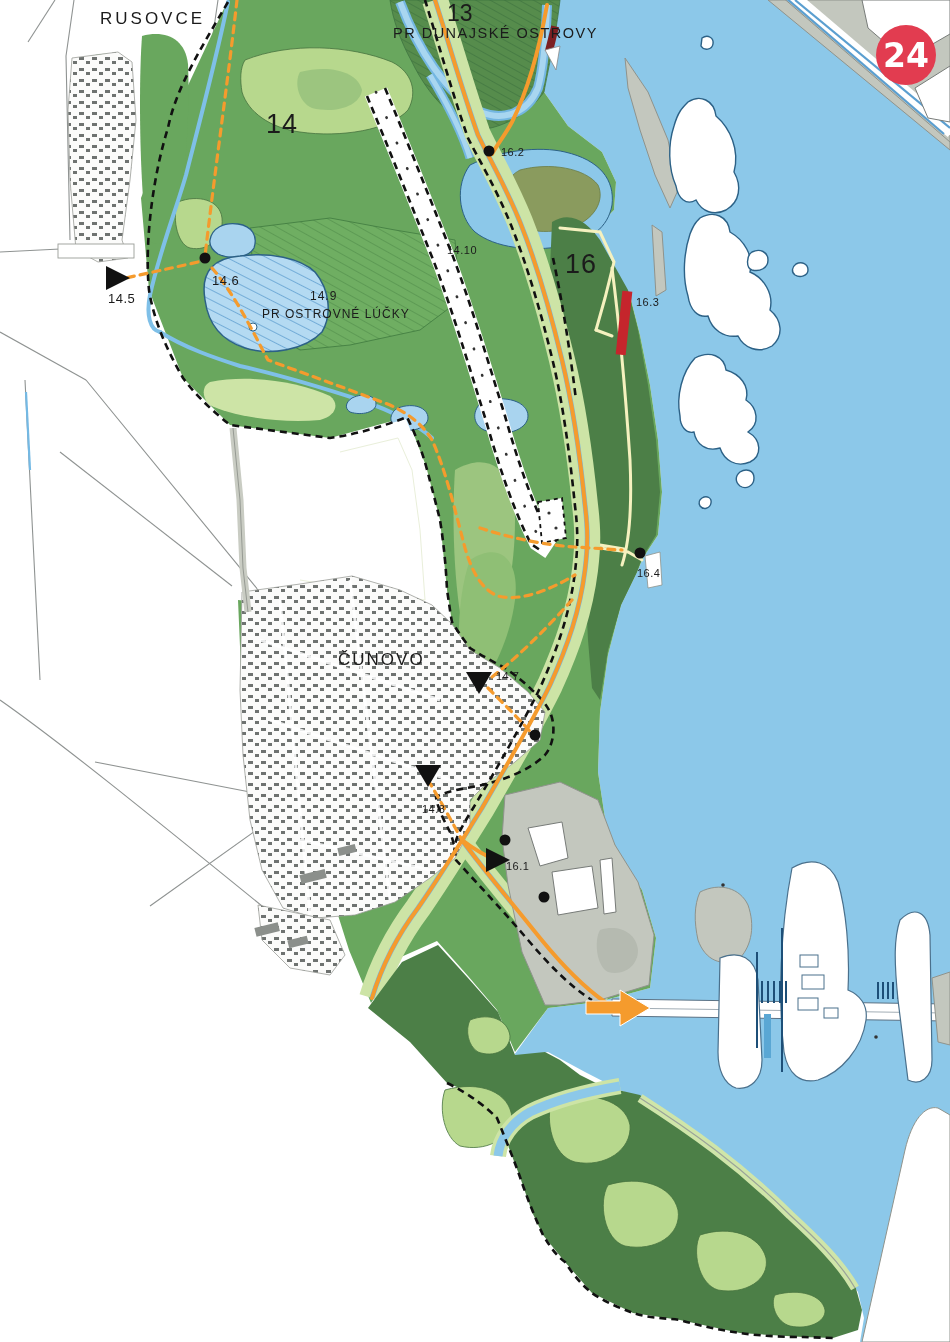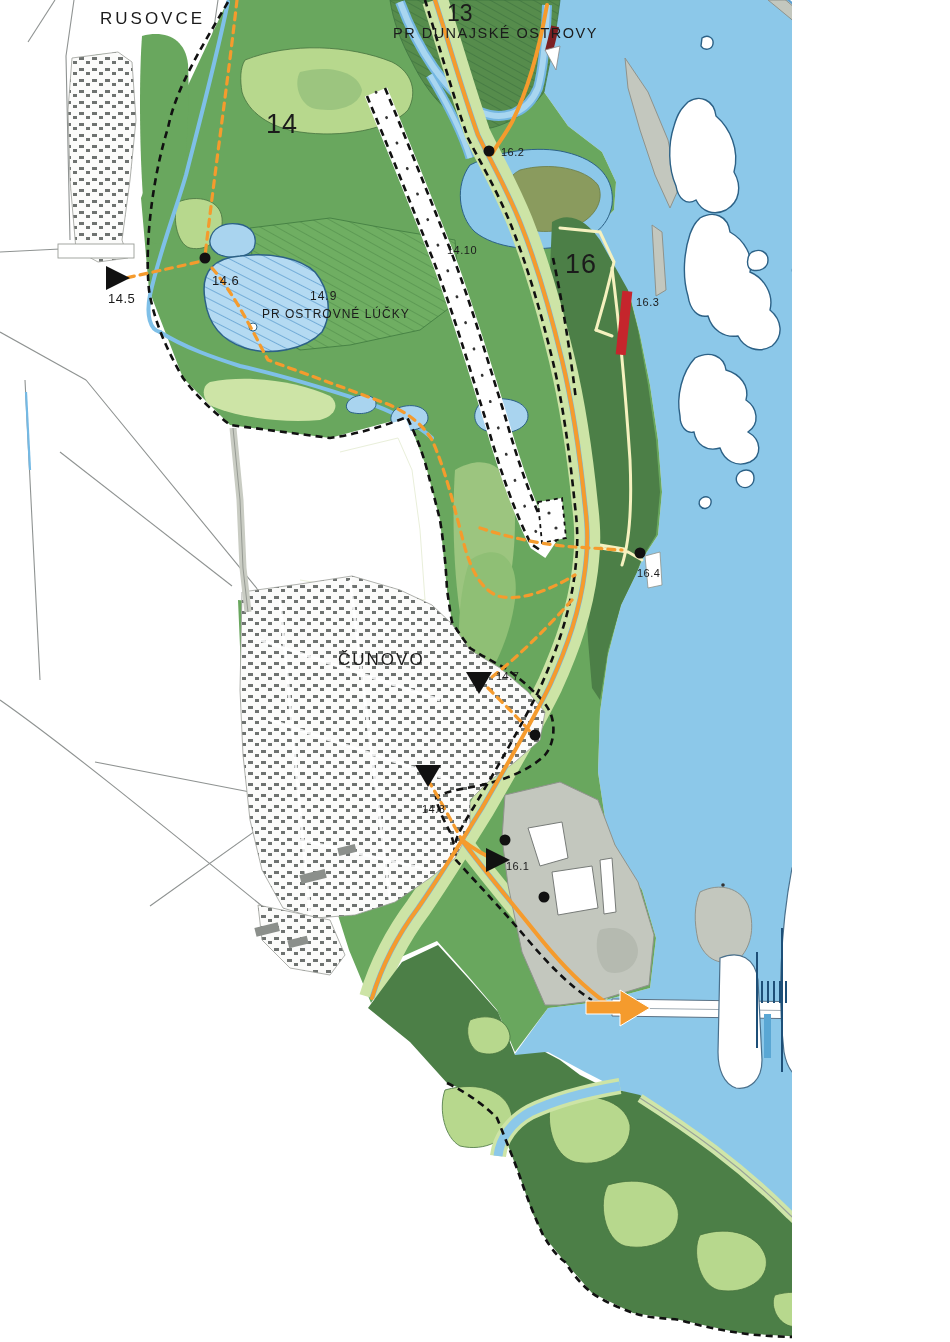"RUSOVCE" .stage { width: 792px -> 950px }
